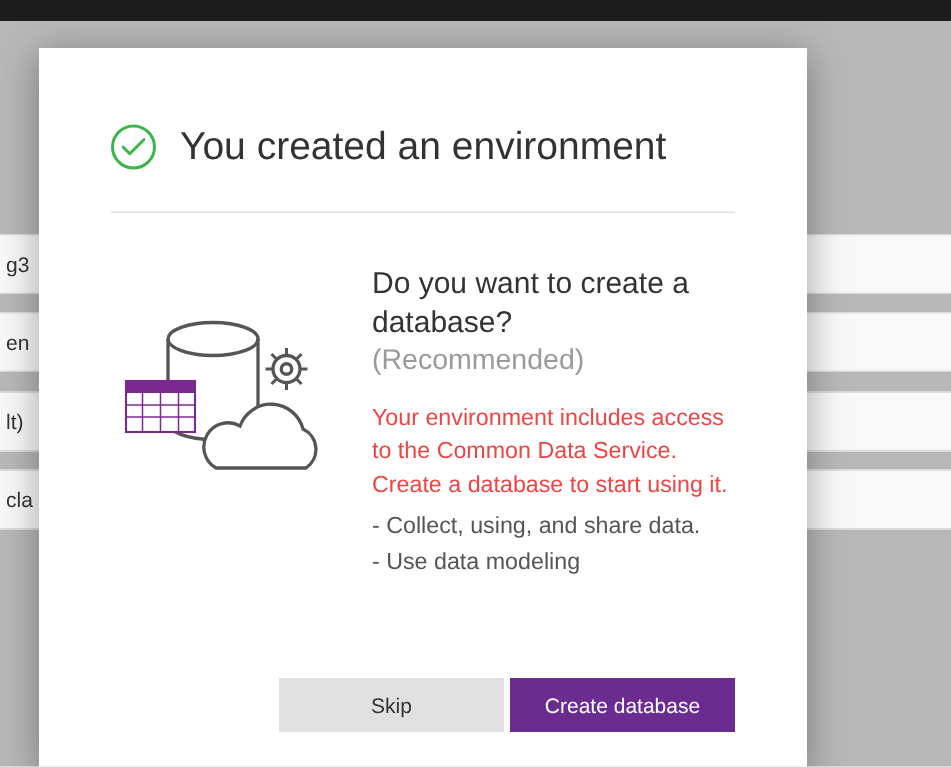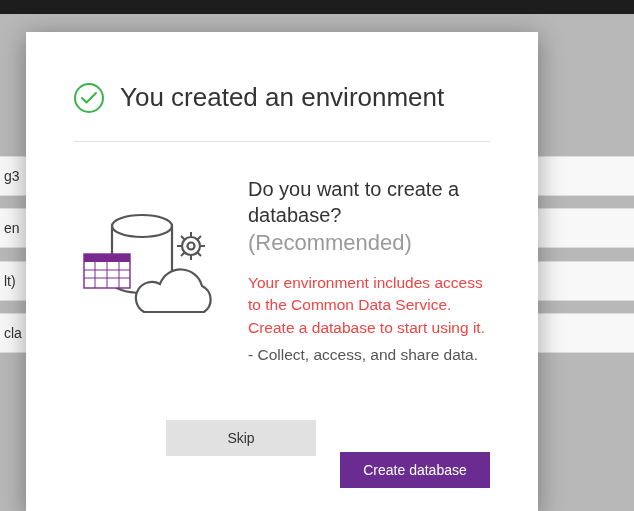"(Recommended)" .rec { font-size: 22px -> 19px }
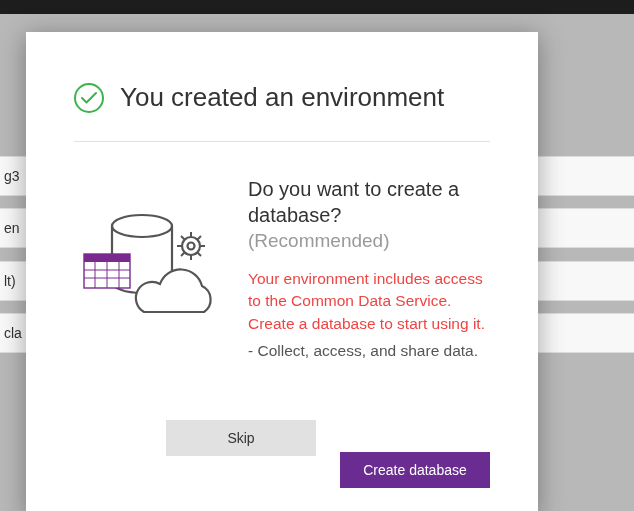"- Collect, access, and share" div { text: access -> using }
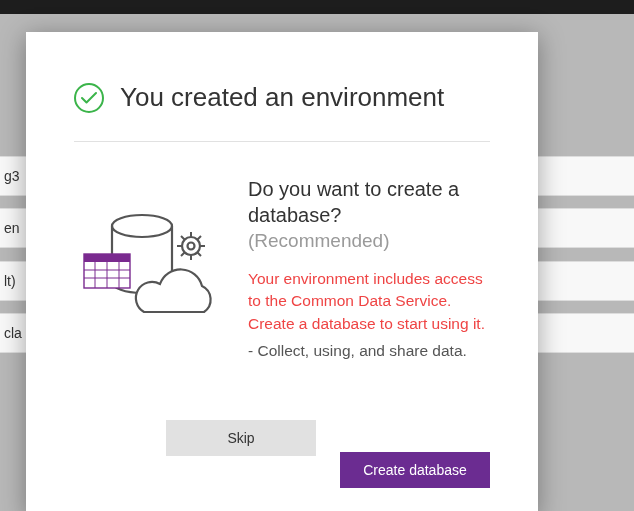"- Use data modeling" div { html: none -> <div>- Use data modeling</div> }
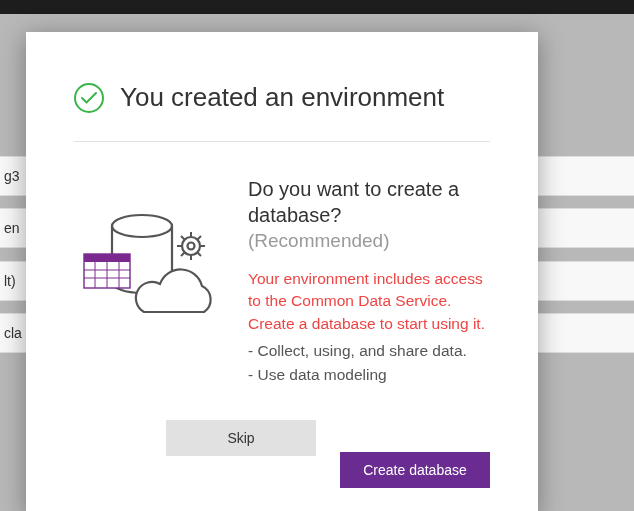"Skip" .footer { align-items: none -> flex-end; gap: 24px -> 4px }
